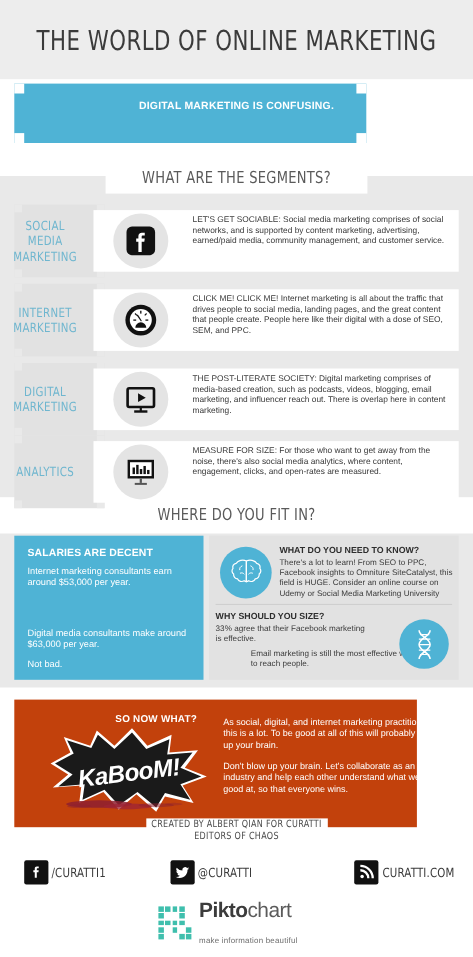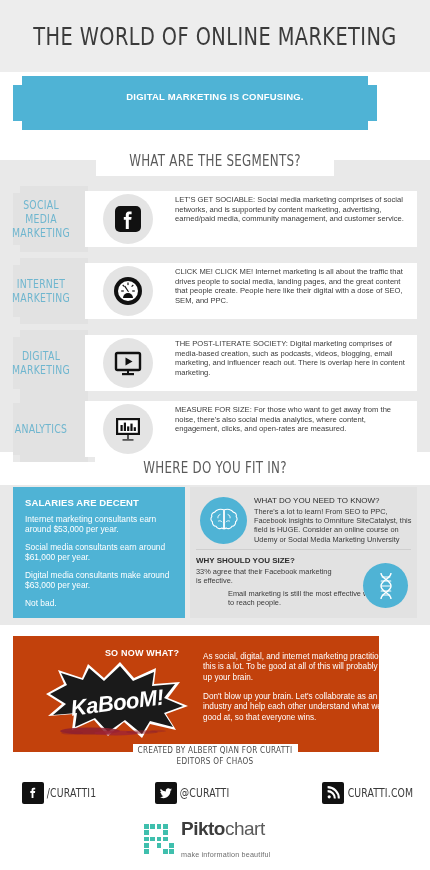"DIGITAL MARKETING IS CONFUSING." .ribbon { width: 364px -> 320px }
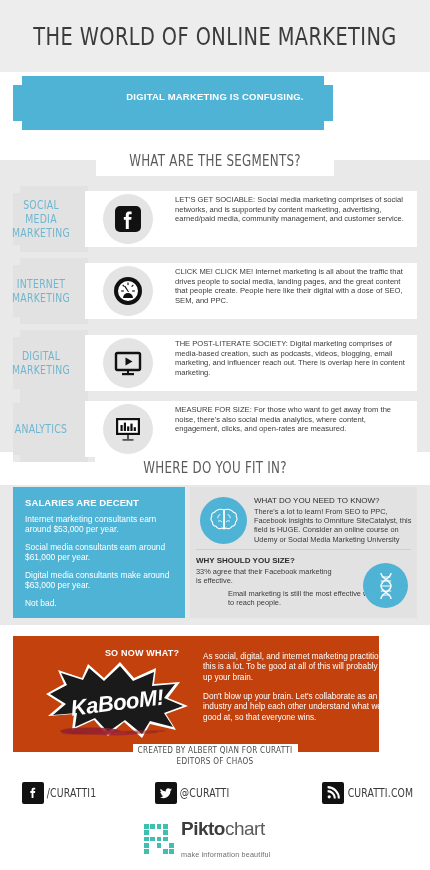"WHAT DO YOU NEED TO" .know-title { font-weight: normal -> bold }
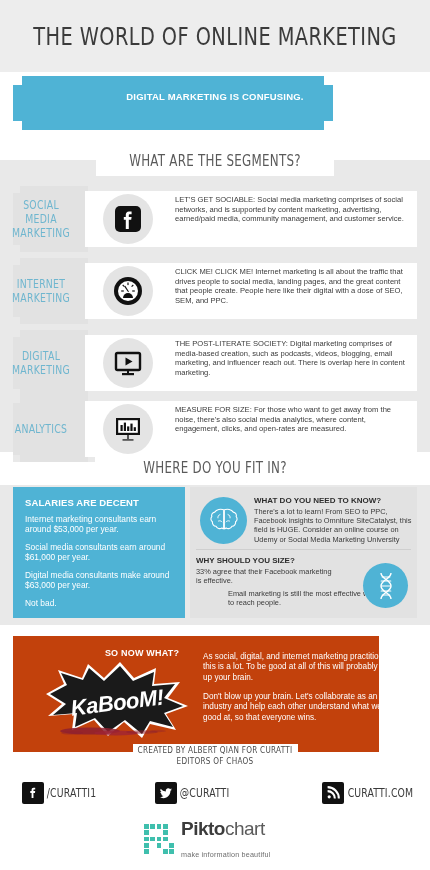"Social media consultants earn around" div.salary-p { html: <div>Social media consultants earn around $61,000 per year.</div> -> none }
